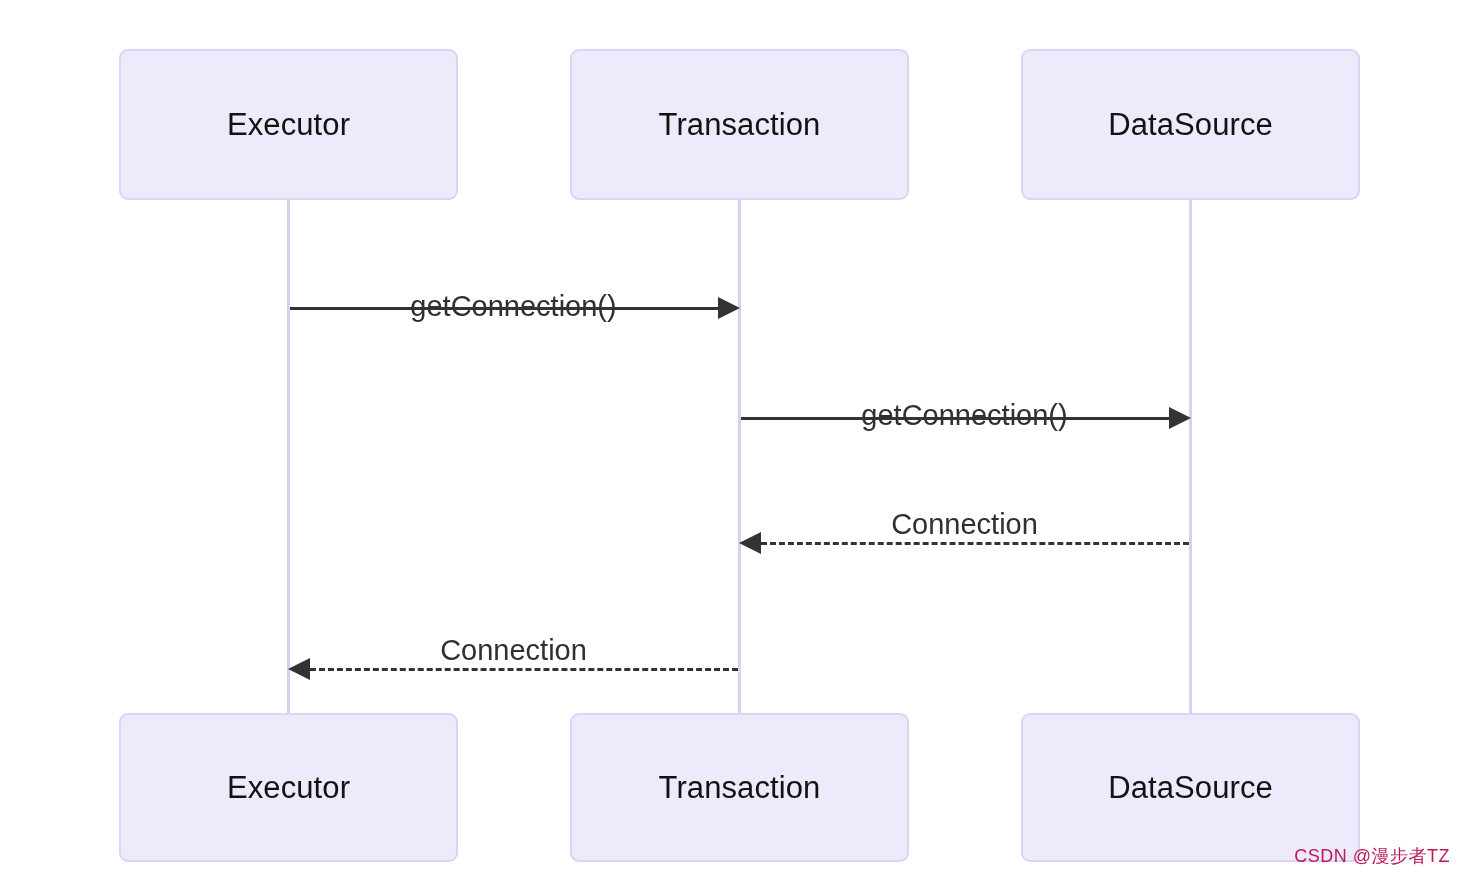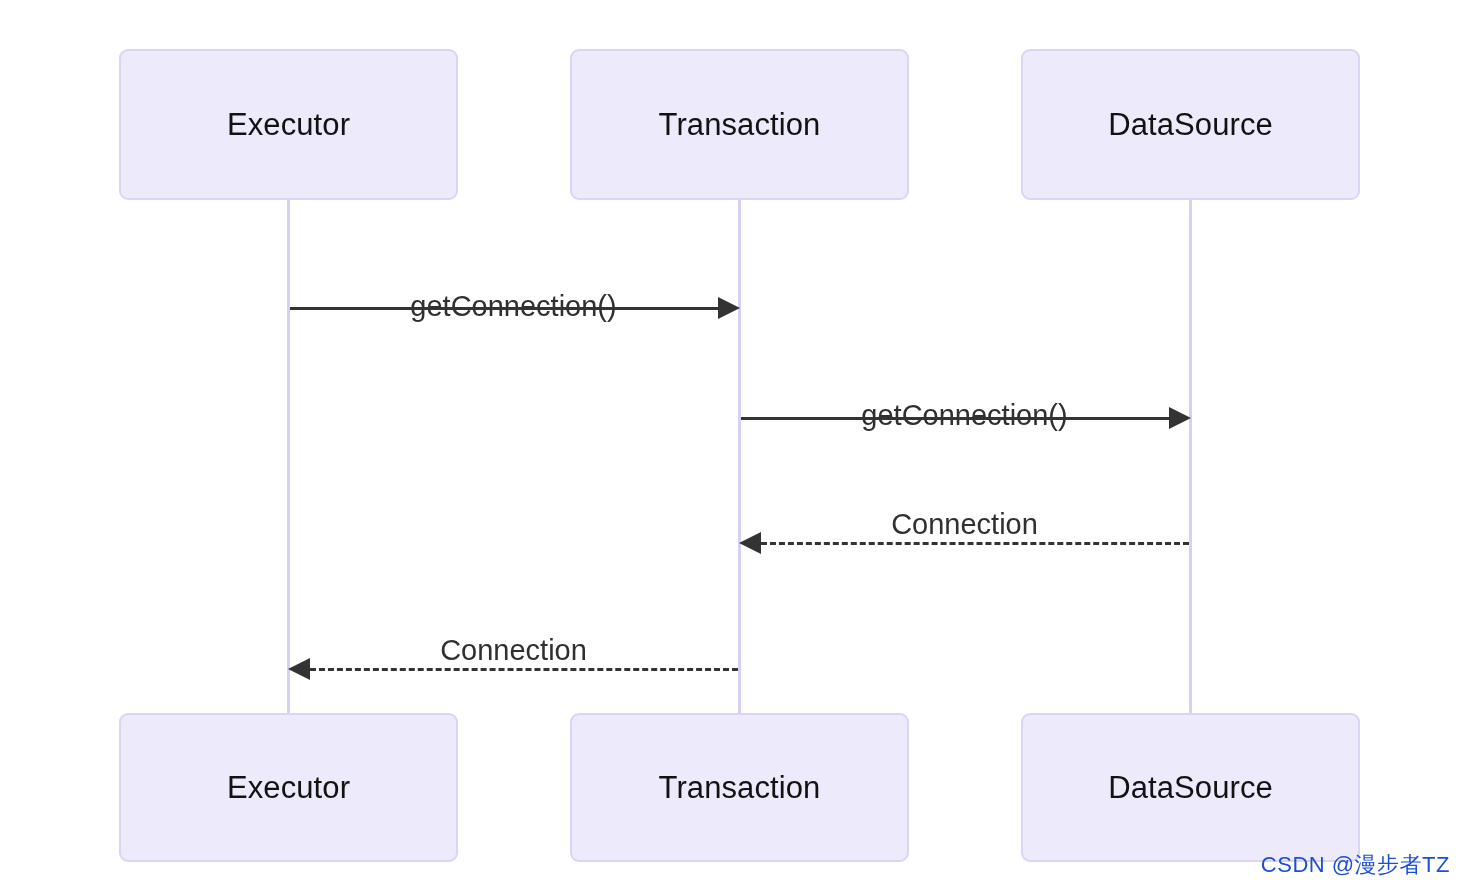"CSDN @漫步者TZ" #watermark { bottom: 8px -> 20px; color: #1d4ed8 -> #be185d; font-size: 22px -> 18px }
